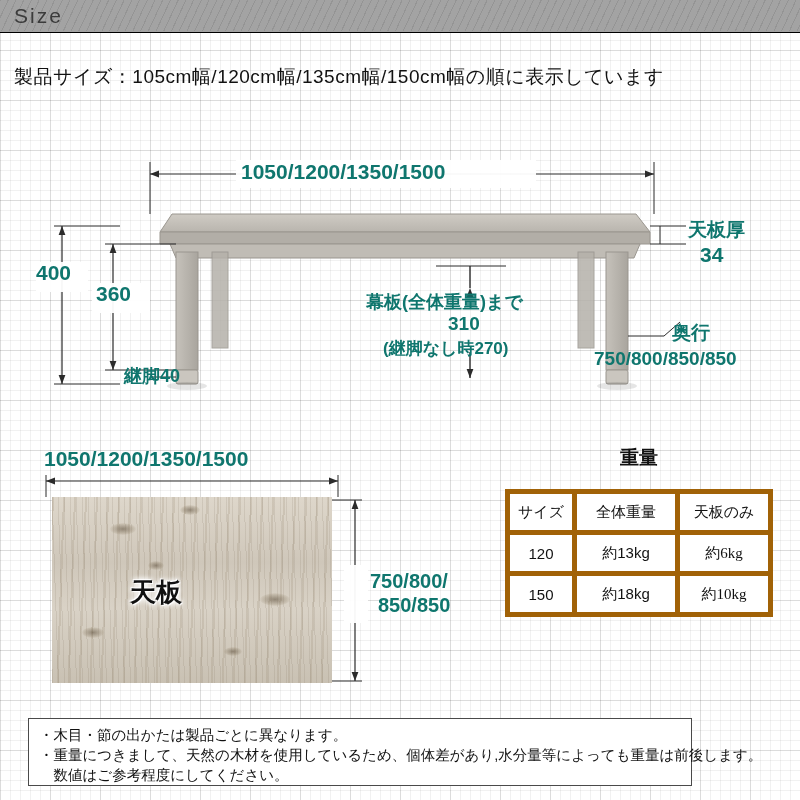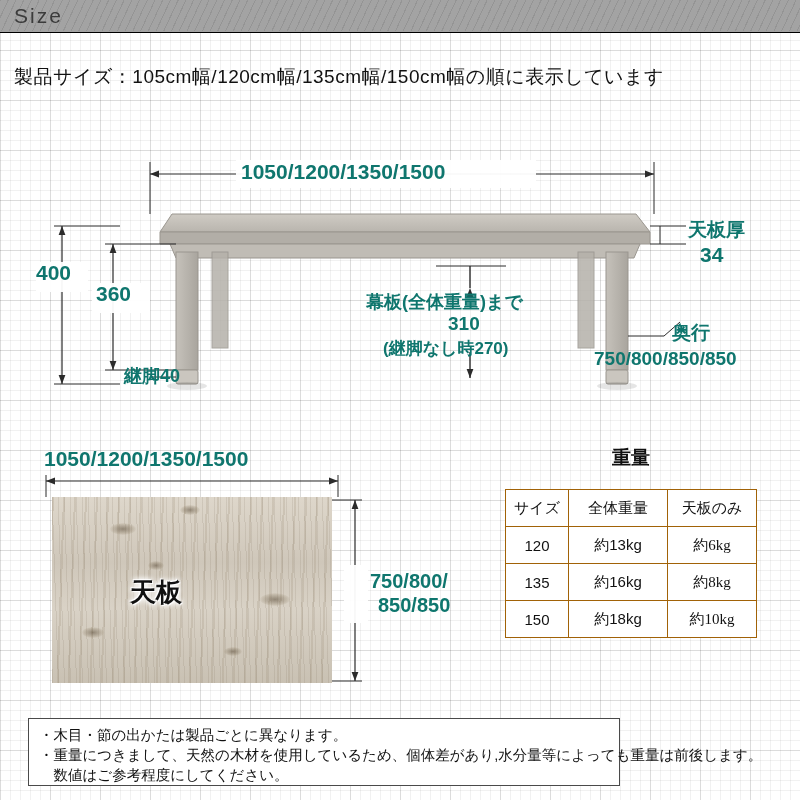"サイズ" th,td { border: 1px solid #a16207 -> 5px solid #a16207 }
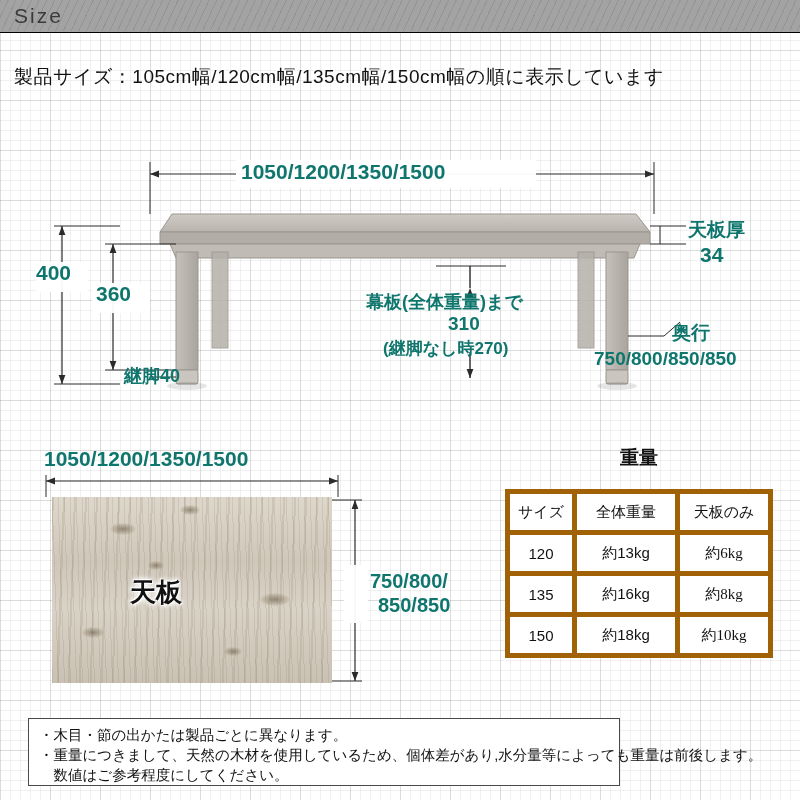"135" tr { html: <tr> <td>135</td> <td>約16kg</td> <td>約8kg</td> </tr> -> none }
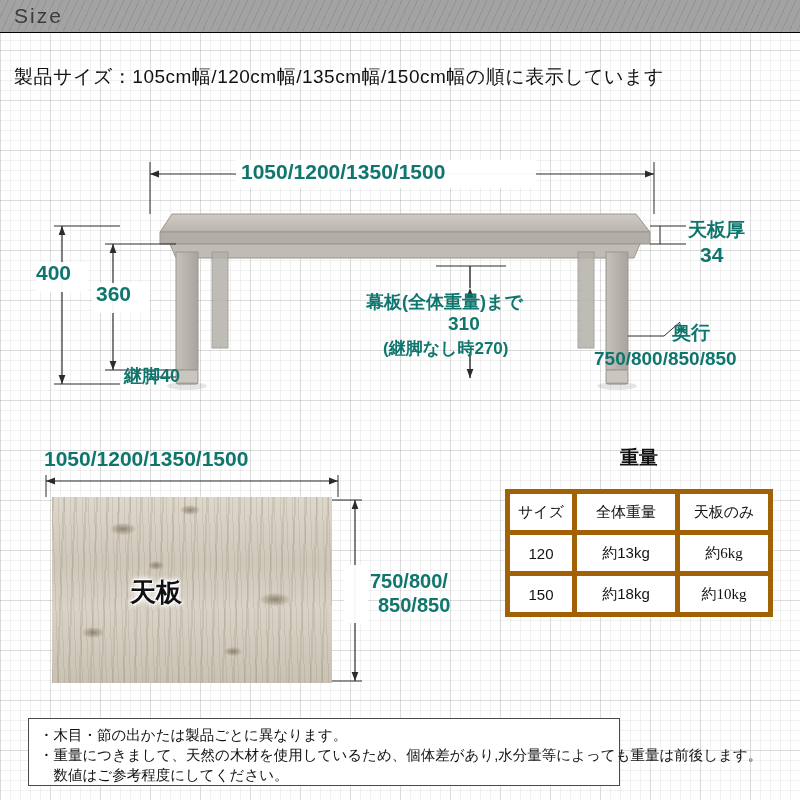"・木目・節の出かたは製品ごとに異なります。" #notes { width: 592px -> 664px }
